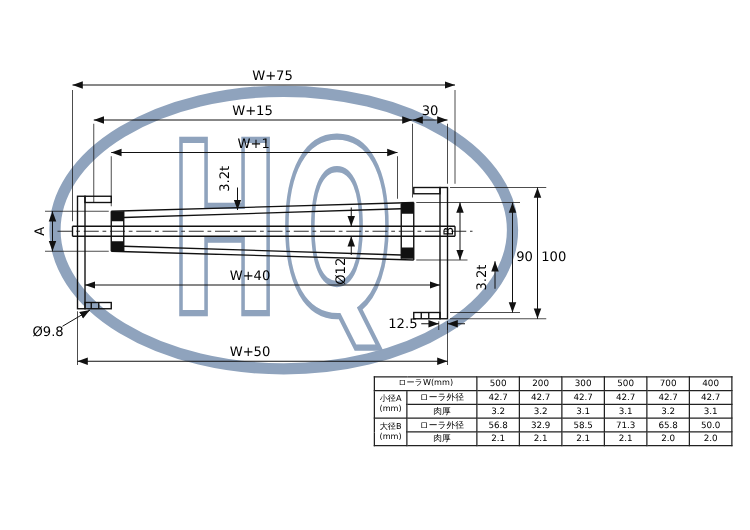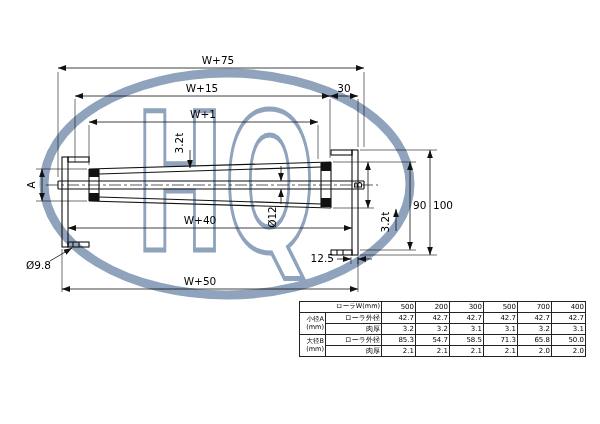"ローラW(mm)" .spec td { text-align: right -> center }
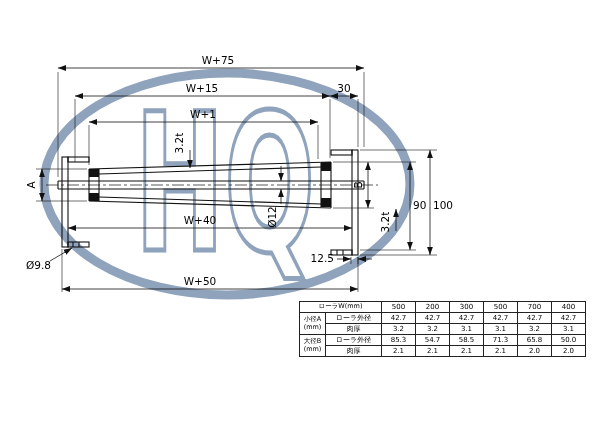"85.3" td { text: 85.3 -> 56.8 }
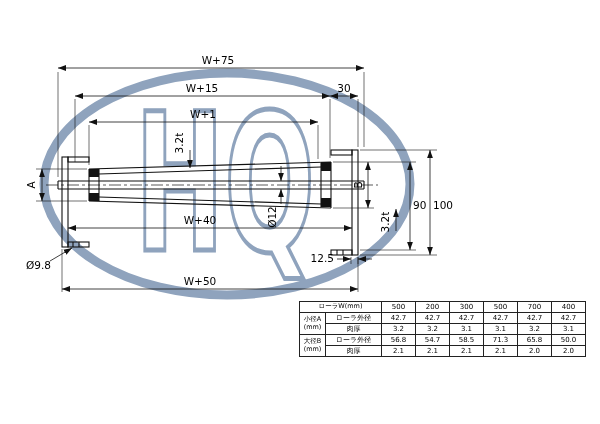"54.7" td { text: 54.7 -> 32.9 }
